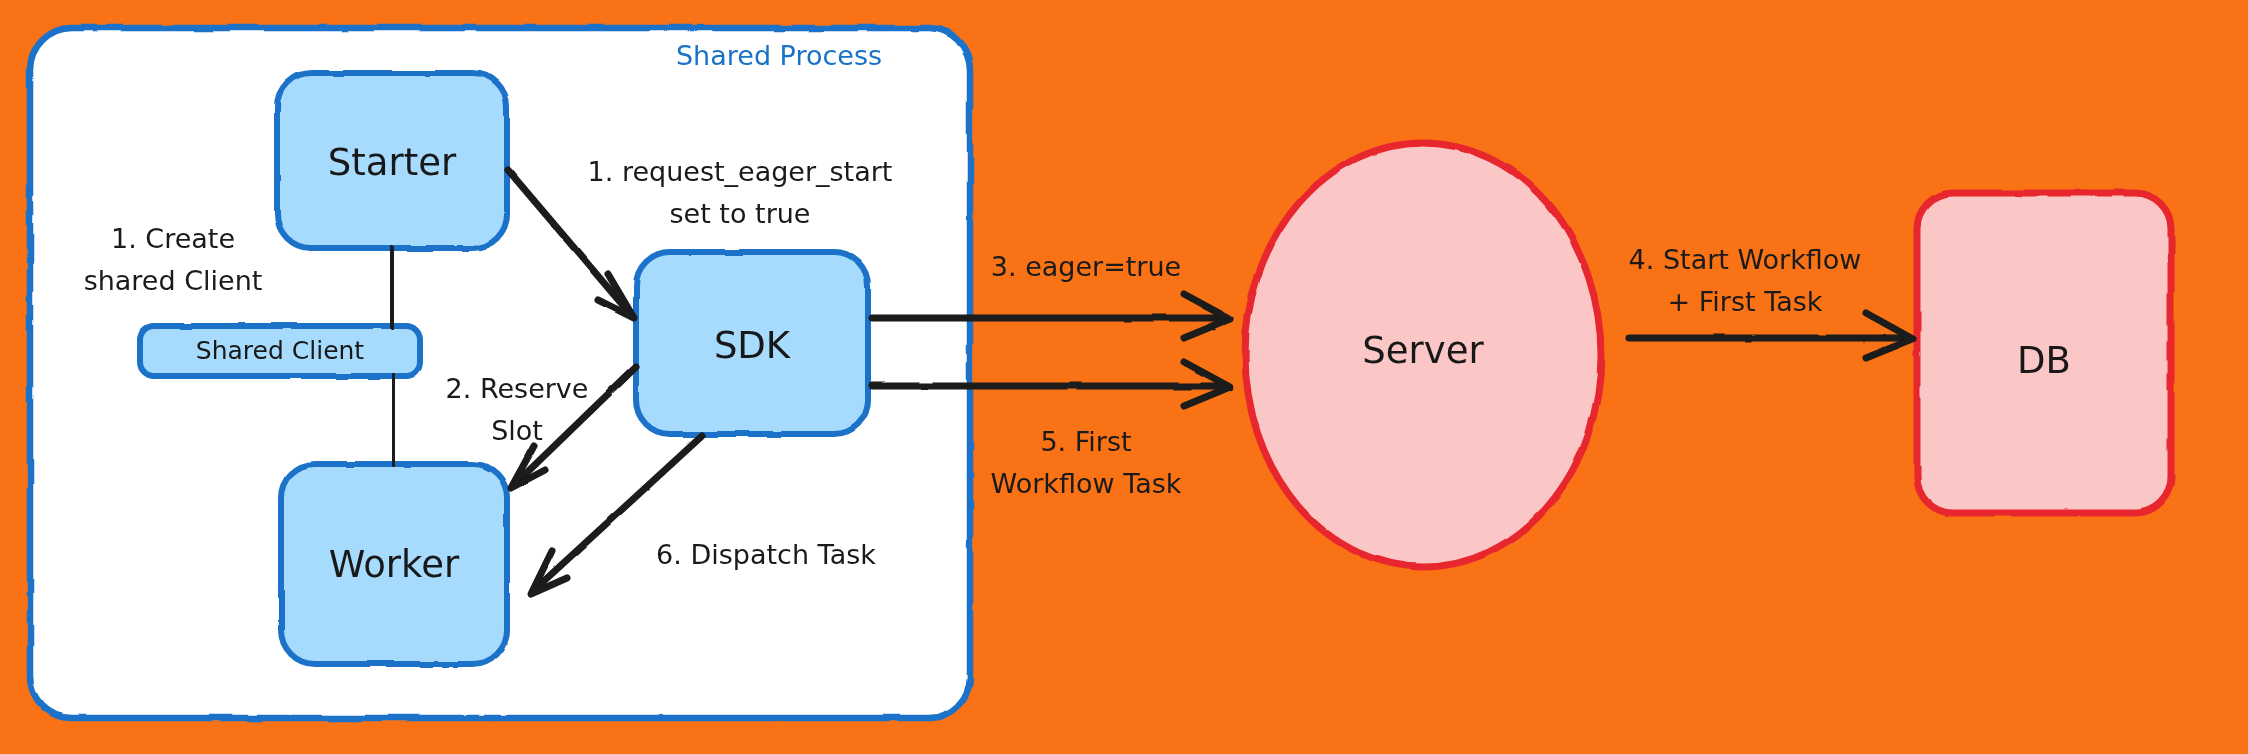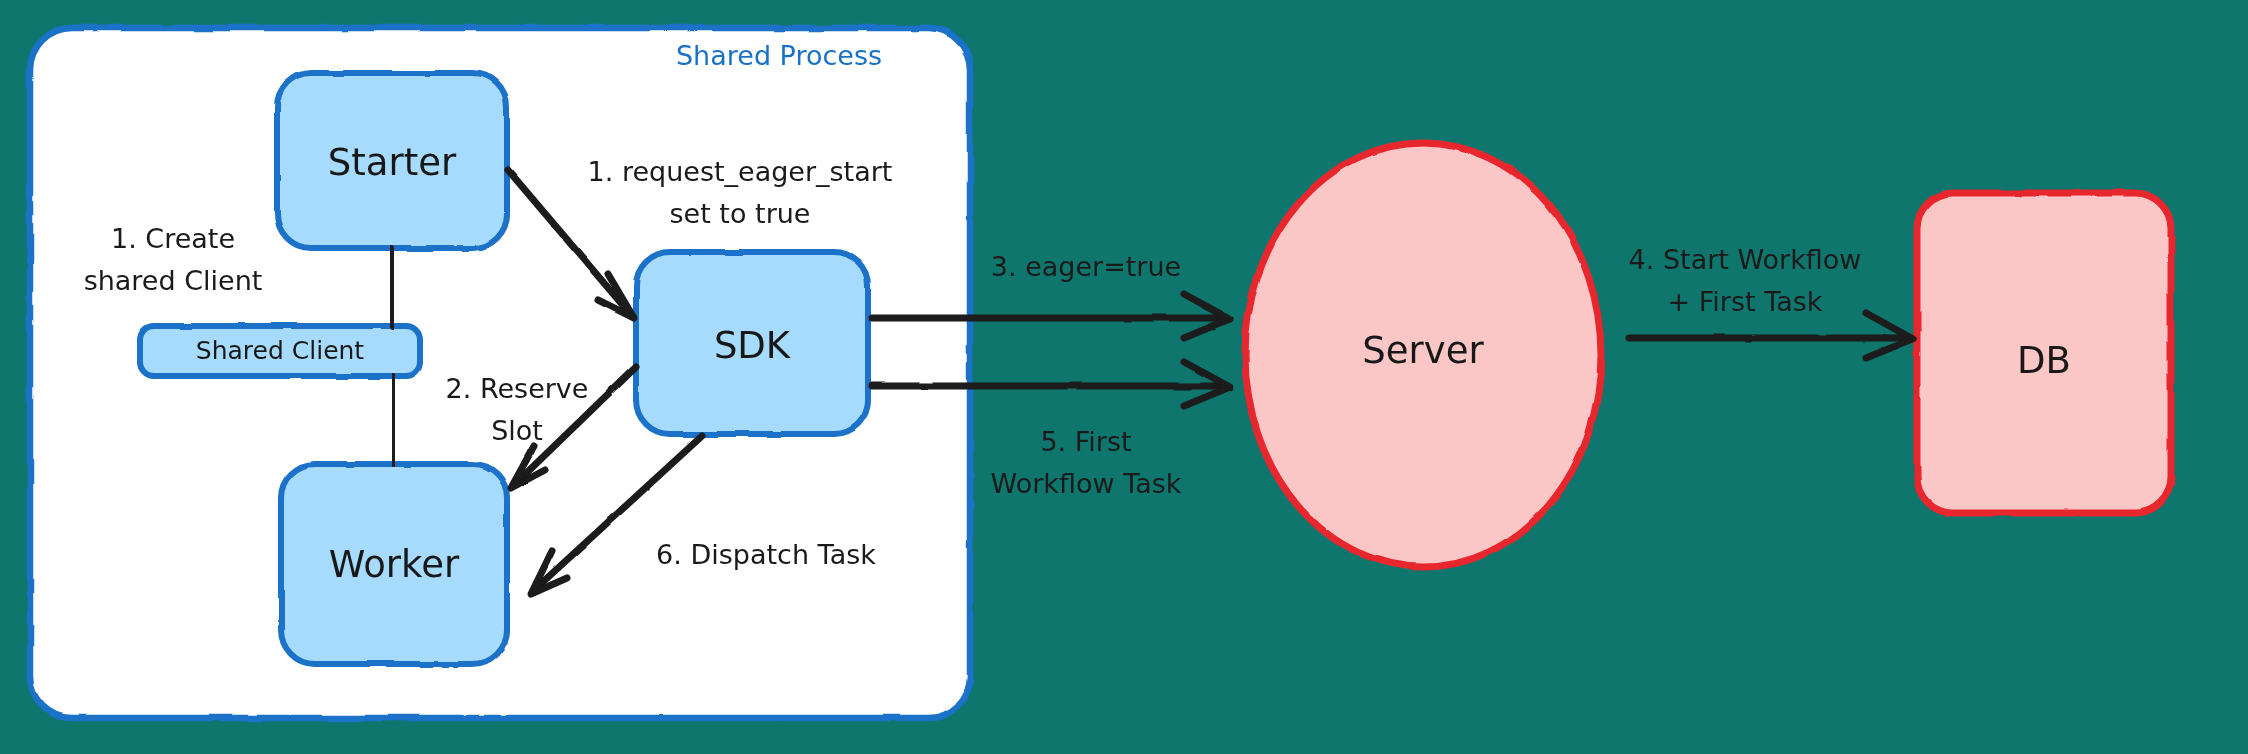"Shared Process" #canvas { background: #0f766e -> #f97316 }
